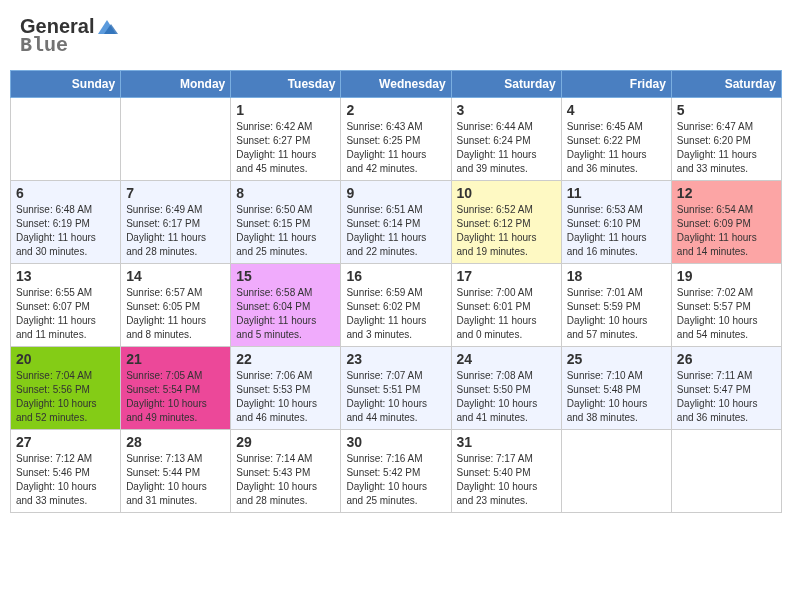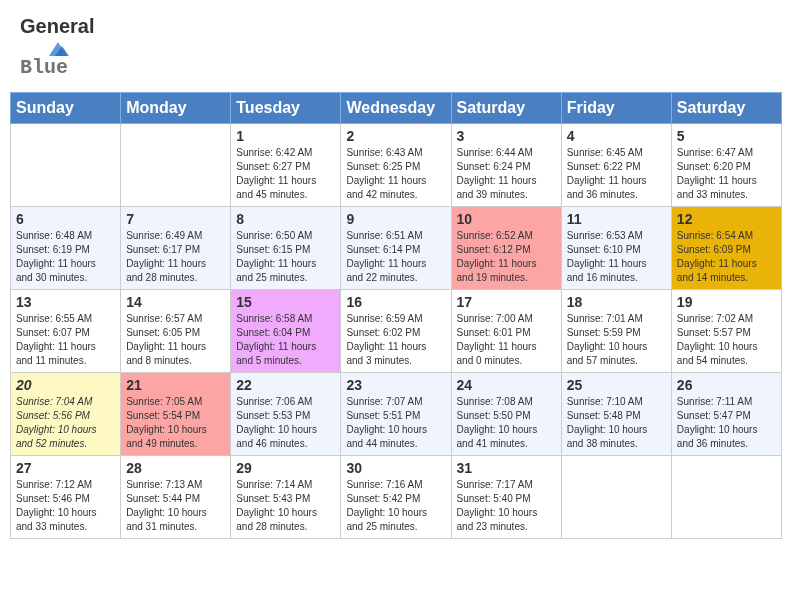"General" div { flex-direction: column -> none }
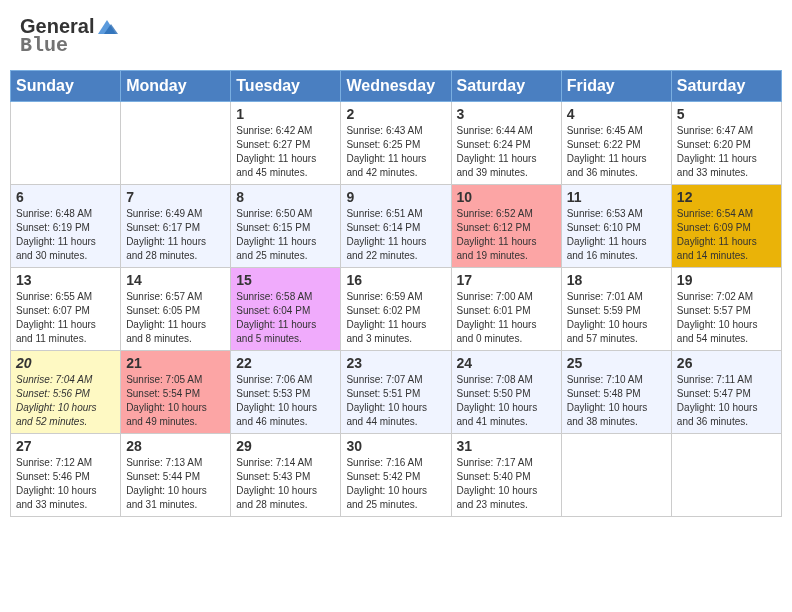"Sunday" .calendar th { font-size: 16px -> 12px; text-align: left -> right }
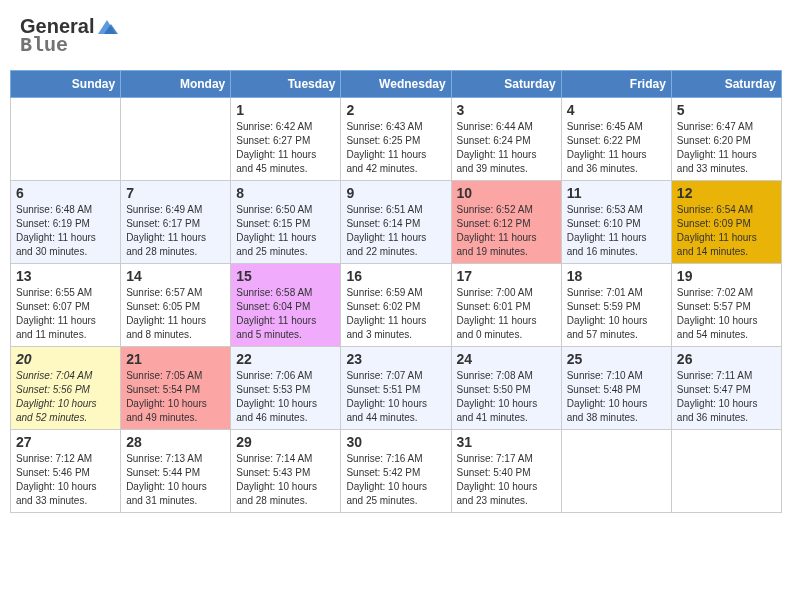"10" td { background-color: #fca5a5 -> #fef9c3 }
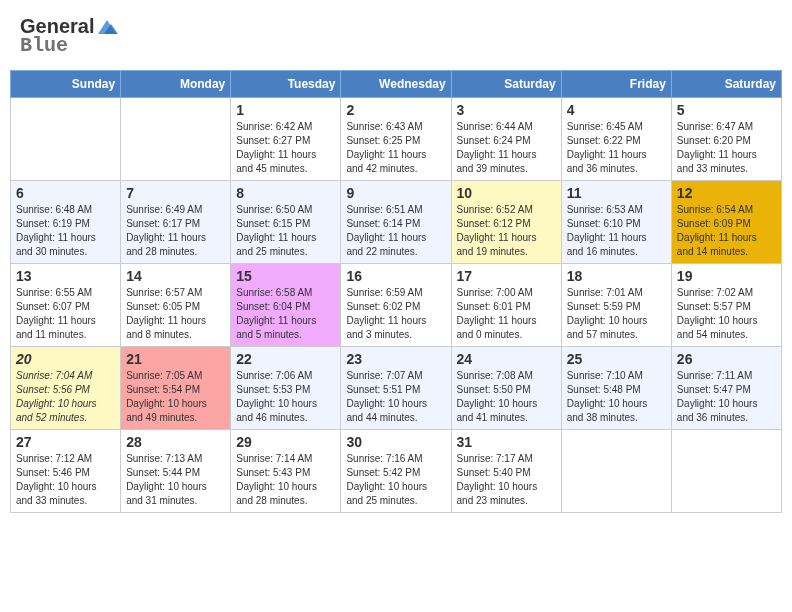"12" td { background-color: #eab308 -> #fca5a5 }
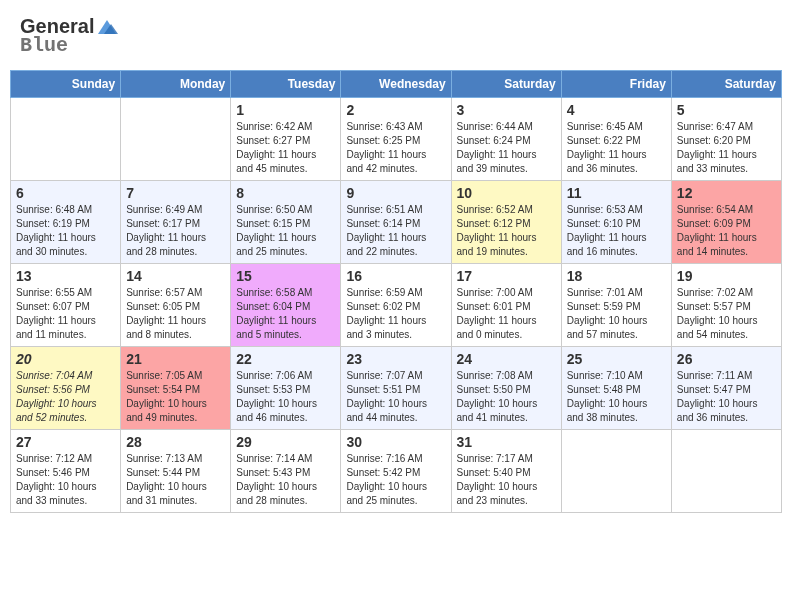"20" td { background-color: #fef9c3 -> #84cc16; font-style: italic -> none }
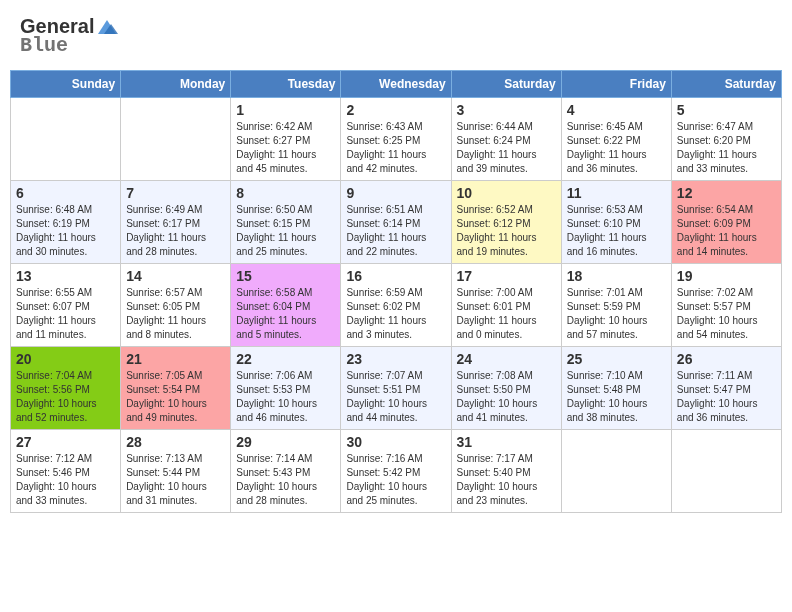"21" td { background-color: #fca5a5 -> #ec4899 }
